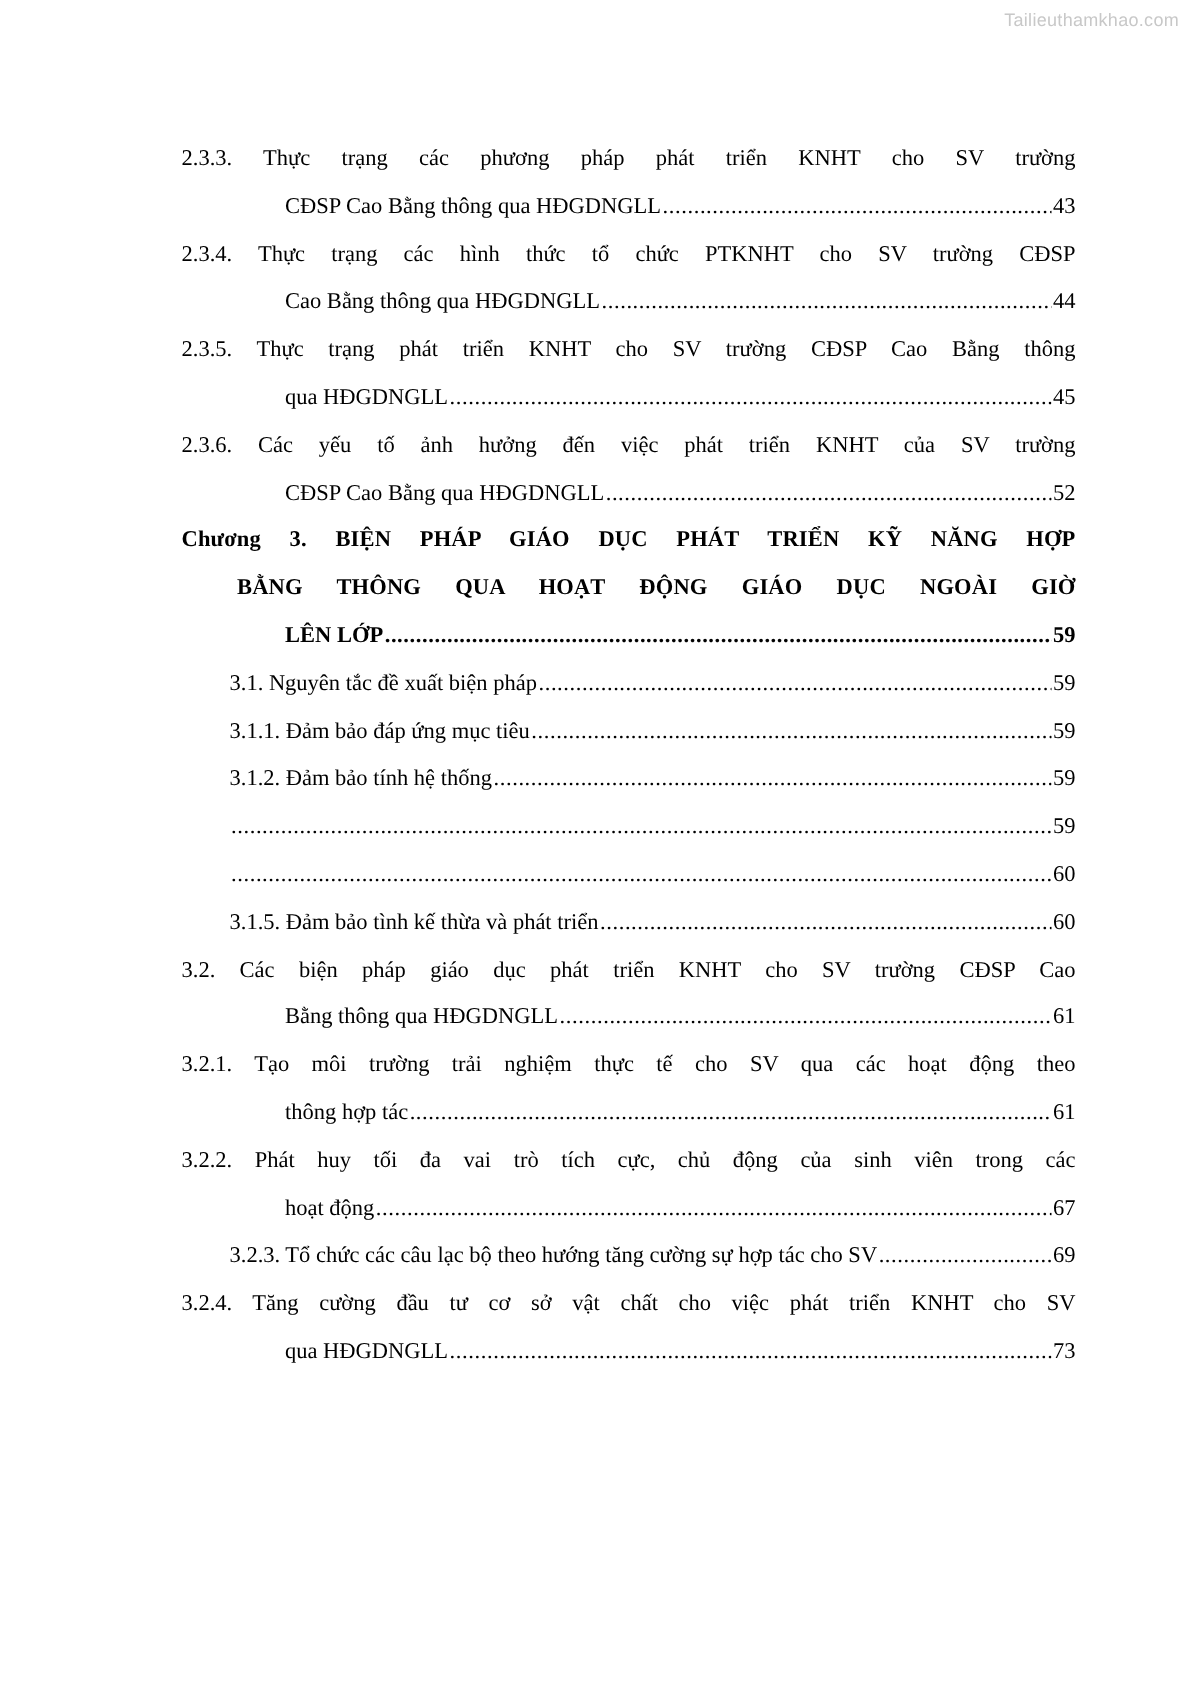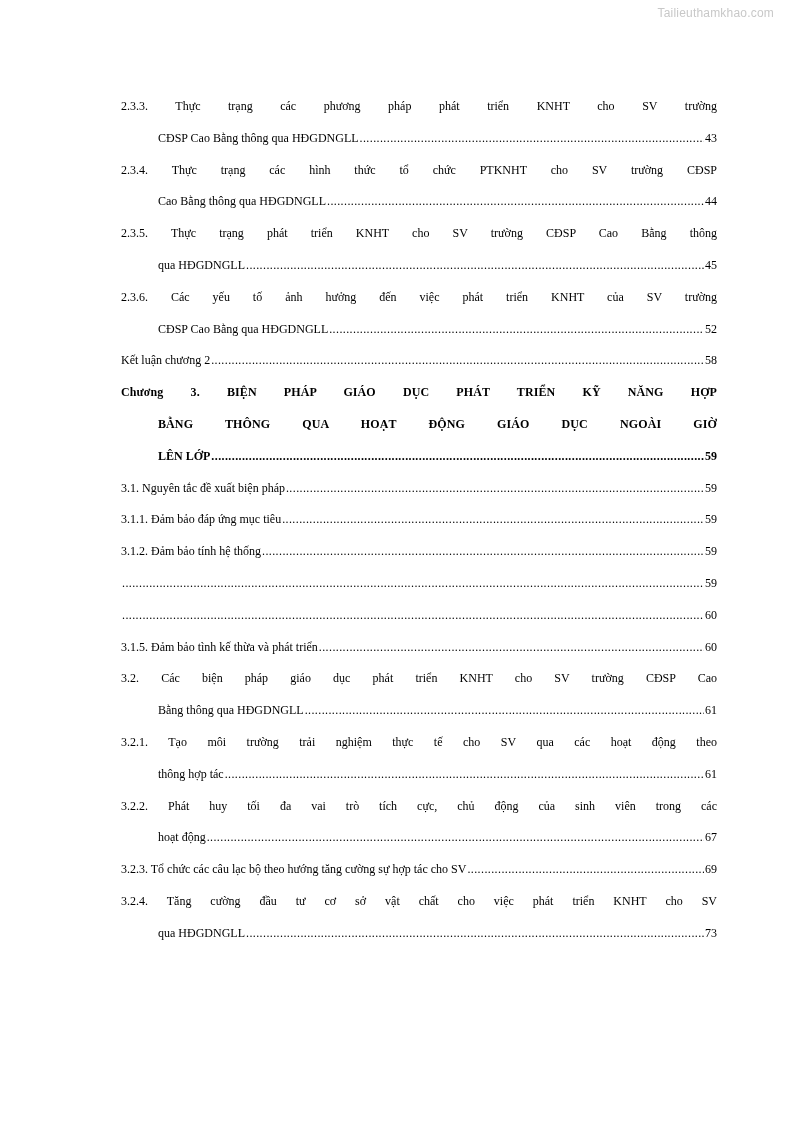"Tailieuthamkhao.com" .watermark { right: 20px -> 8px }
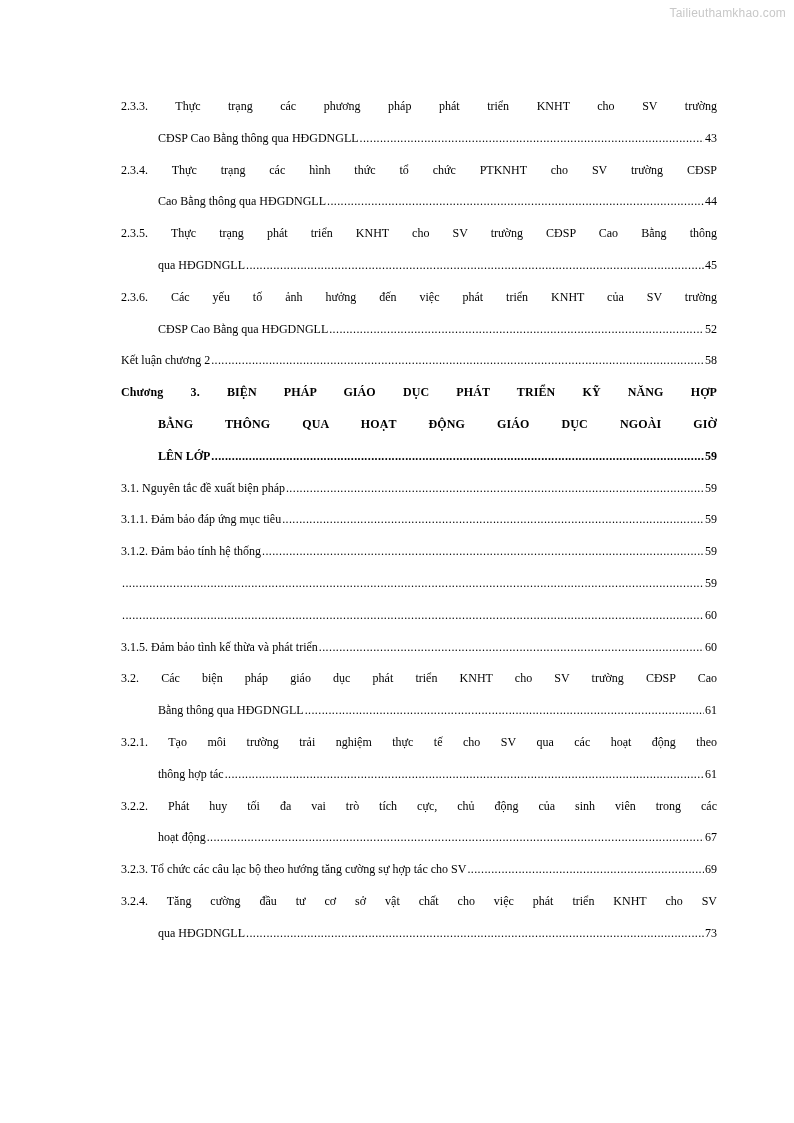"2.3.3. Thực trạng các phương" .entry { font-size: 12px -> 15px }
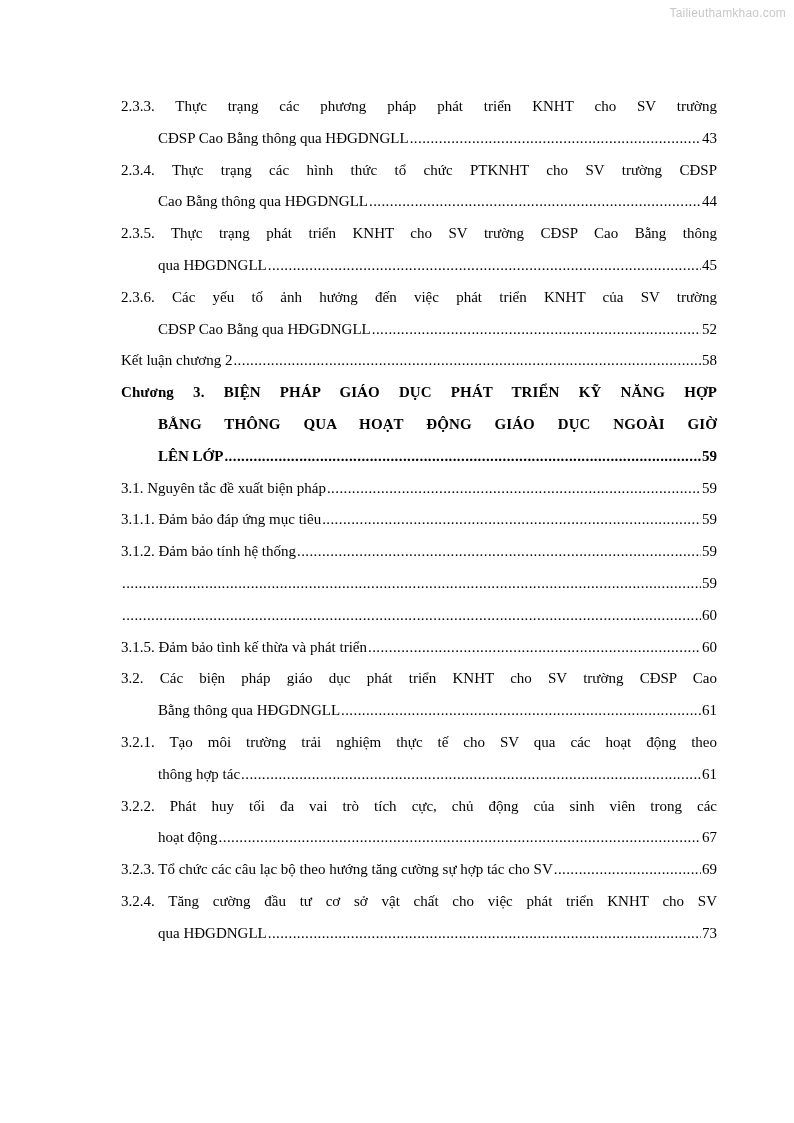"CĐSP Cao Bằng thông qua" .line { margin-left: none -> 32px }
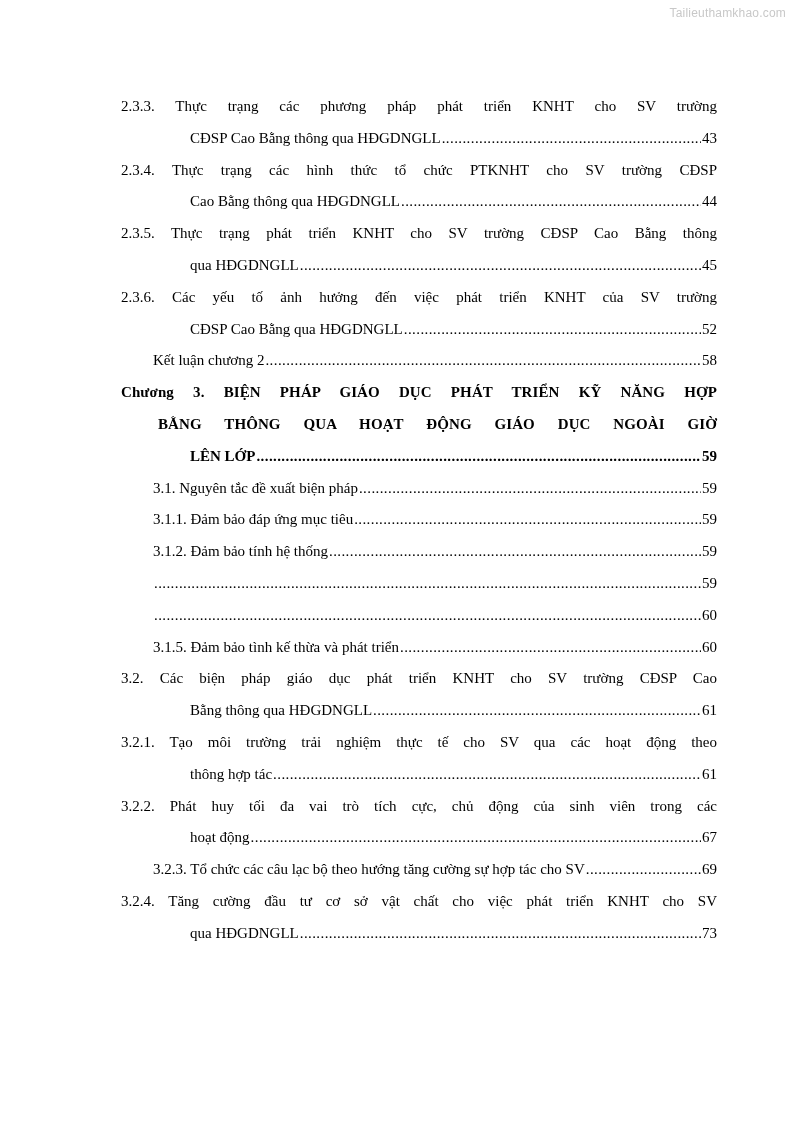"Kết luận chương 2" div.entry { html: <div> <div> <span>Kết luận chương 2</span> <span></span> <span>58</span> </div> </div> -> none }
